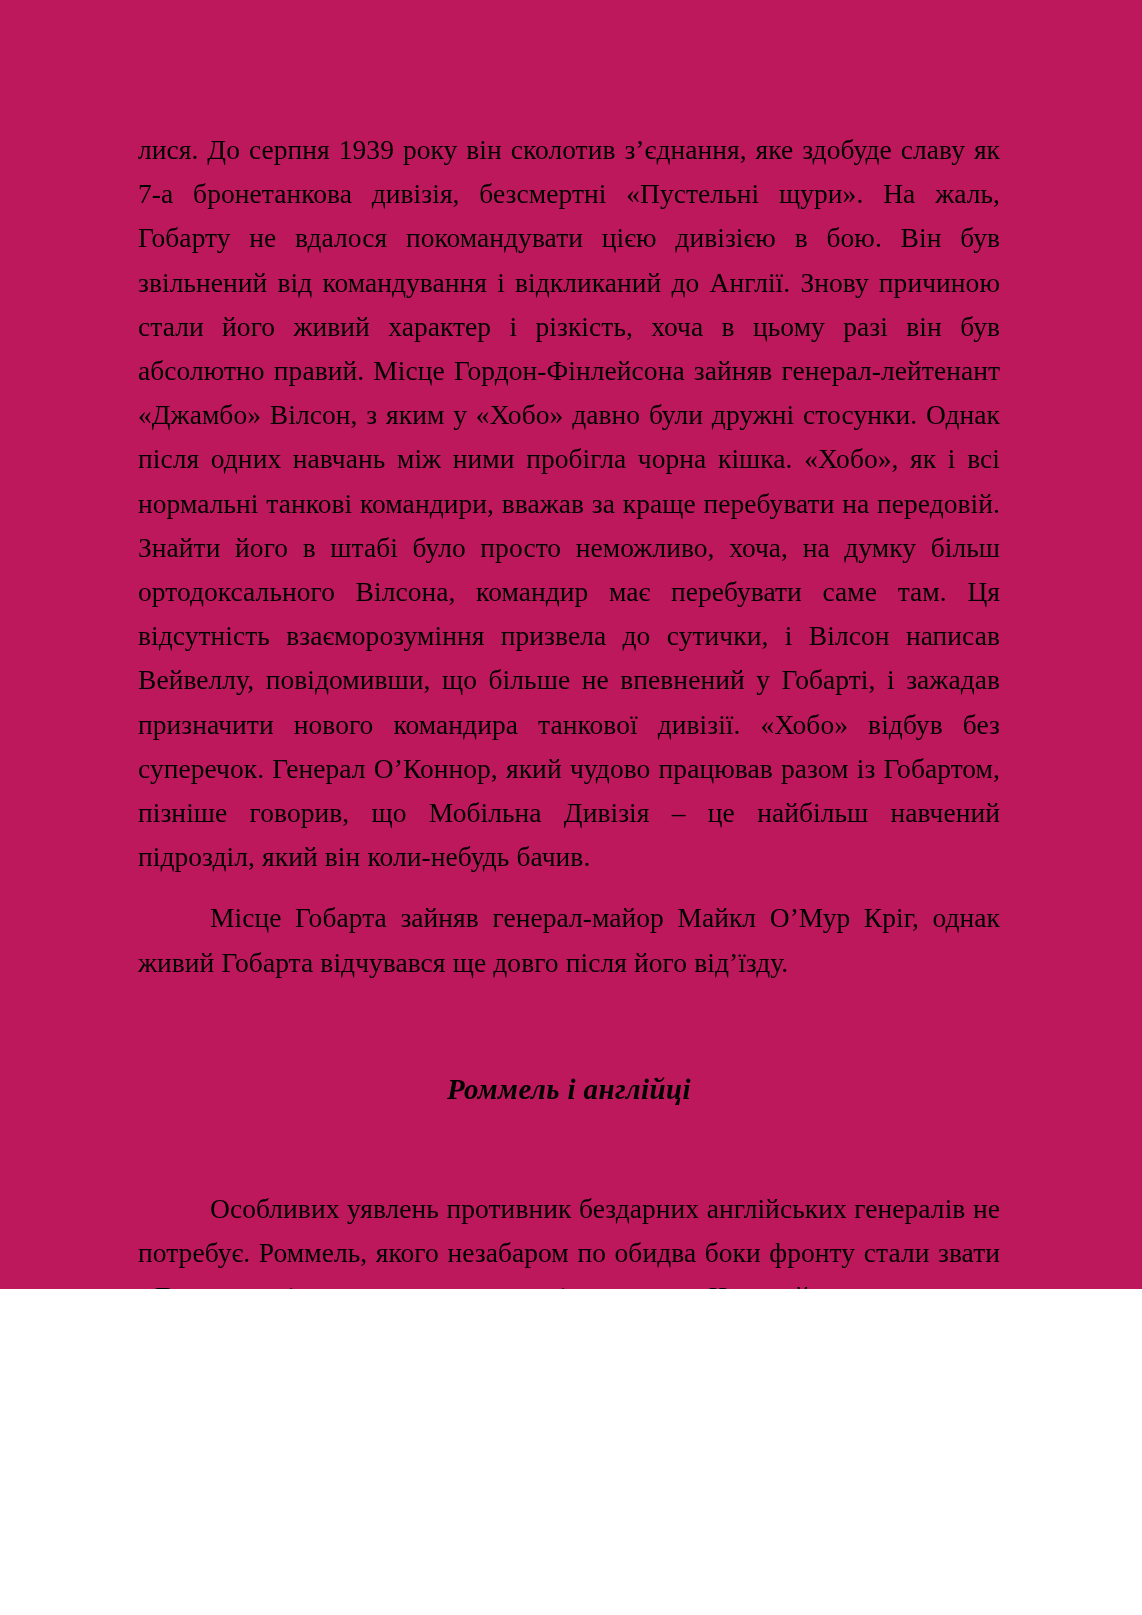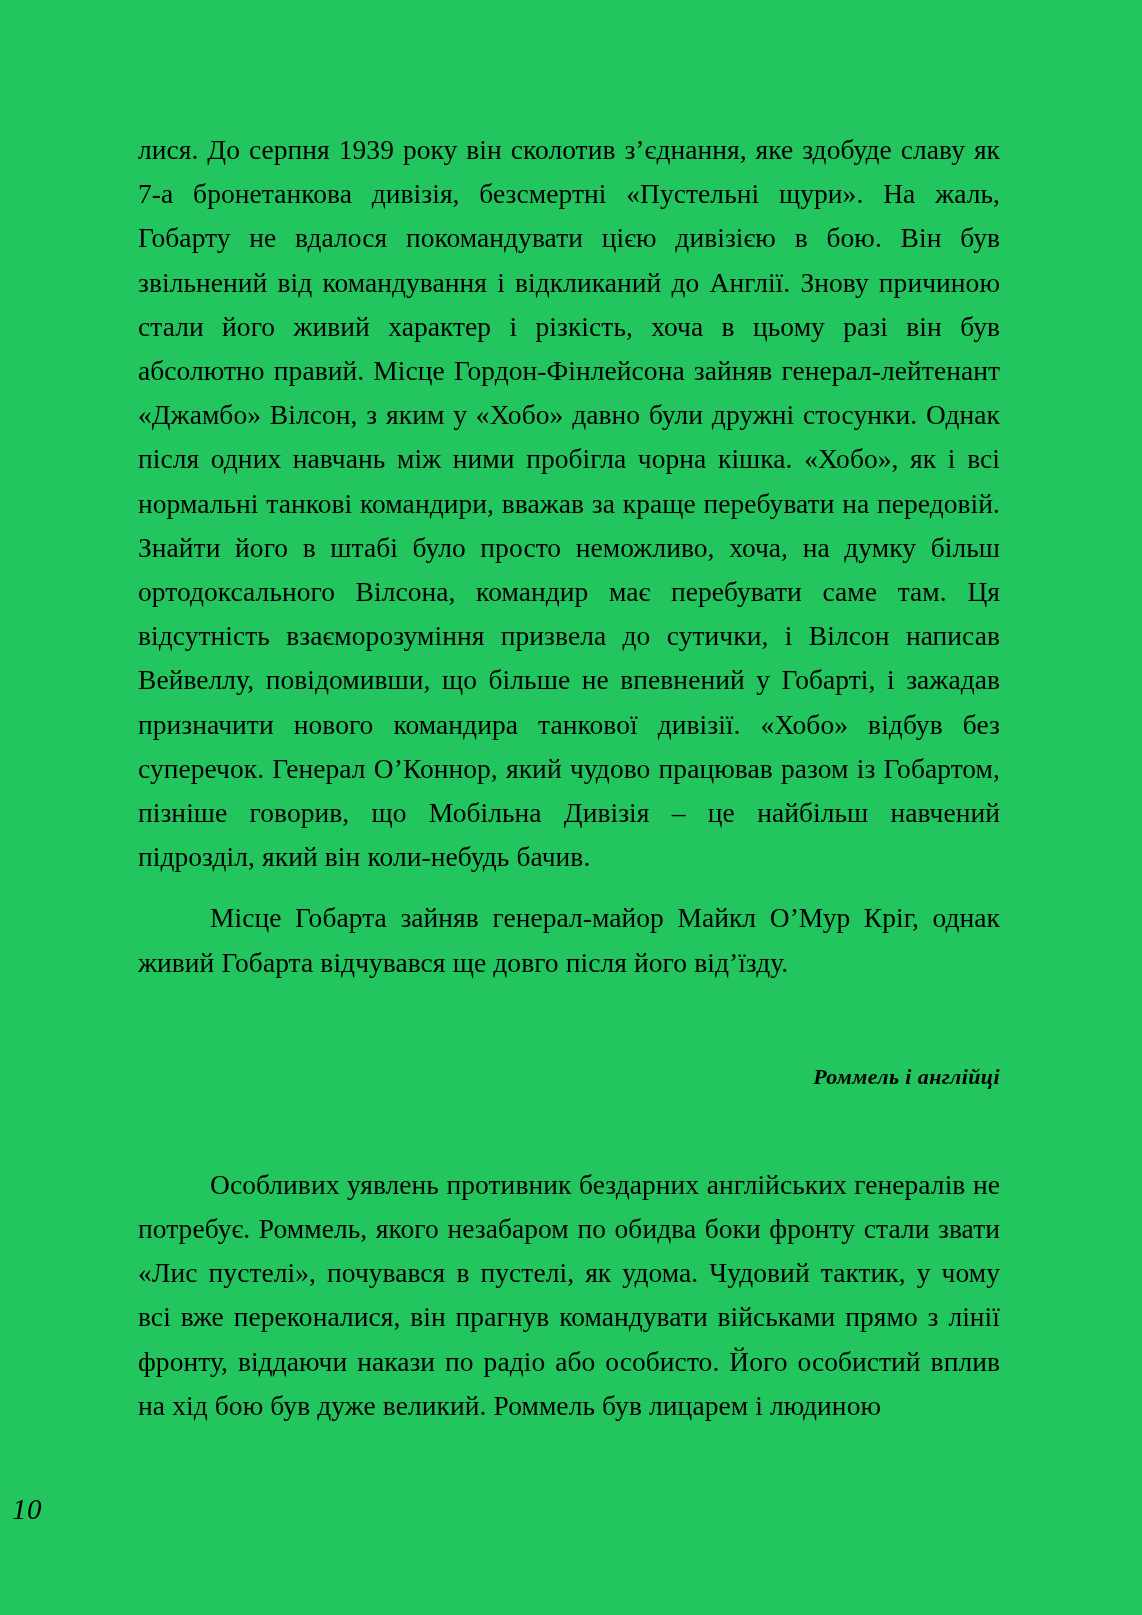"лися. До серпня 1939 року" .page { background: #22c55e -> #be185d; height: 1615px -> 1289px }
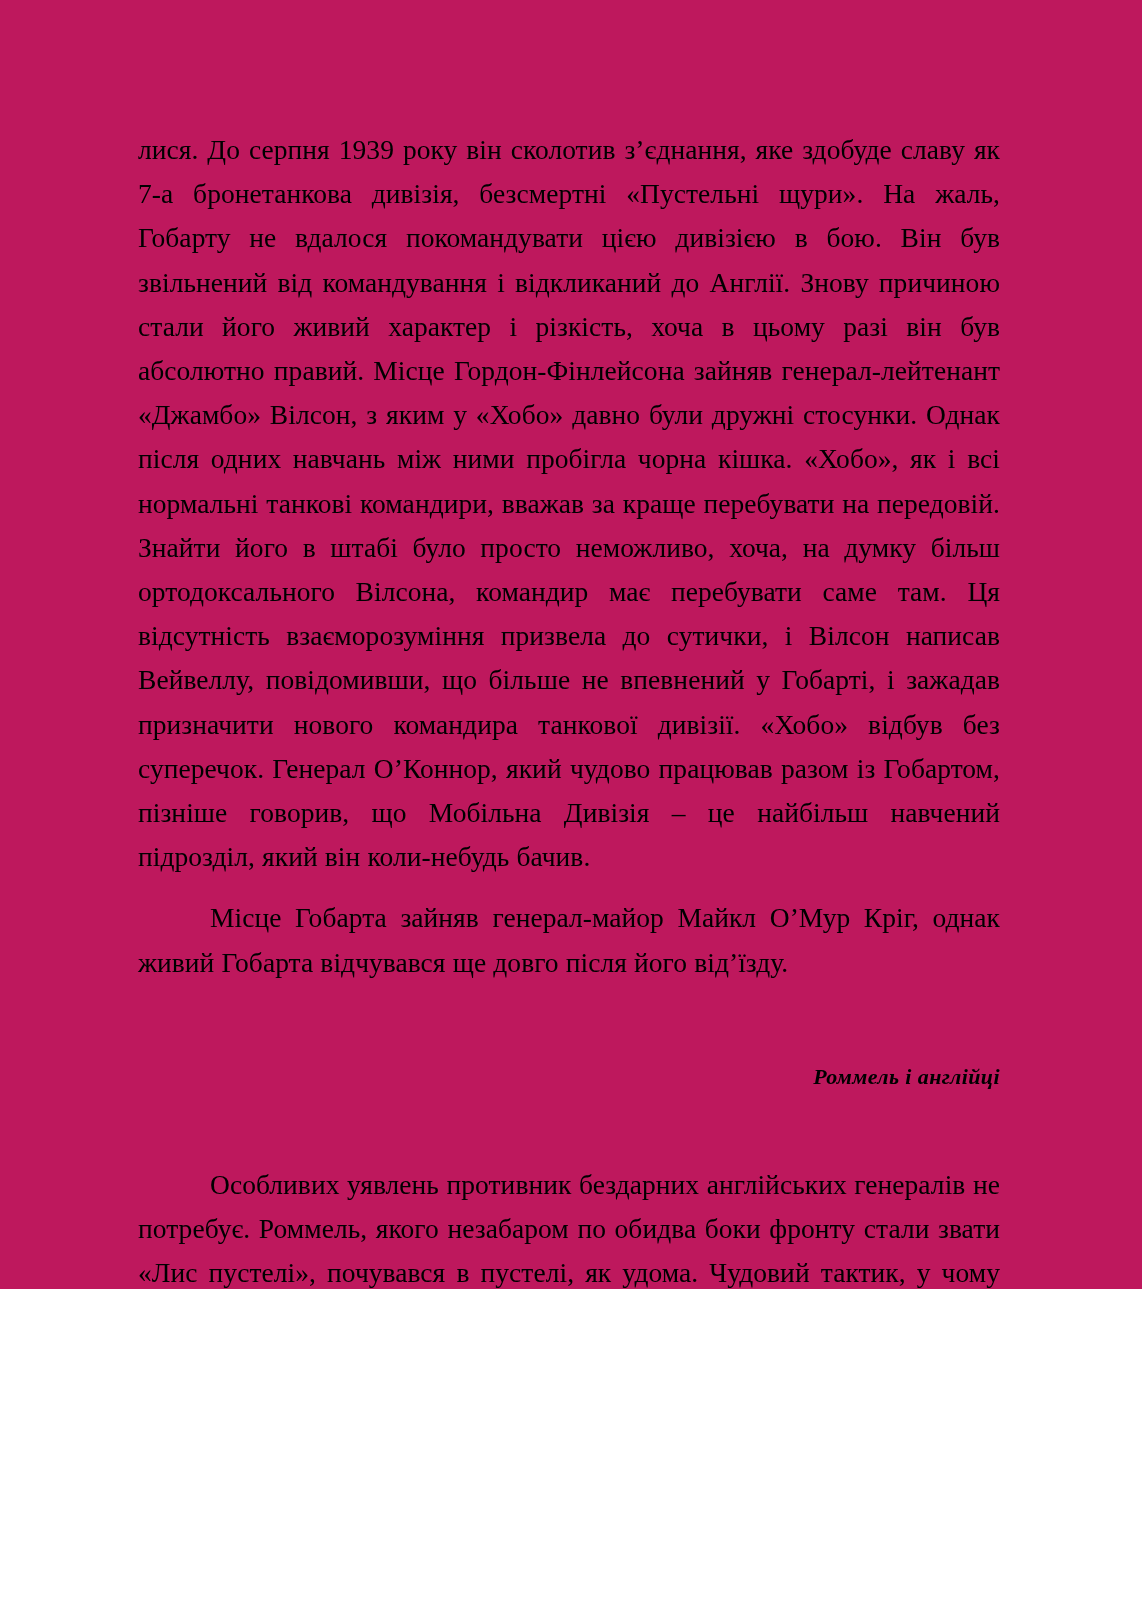"Роммель і англійці" h2.section-heading { font-size: 22px -> 29px; margin: 0 -> 12px; text-align: right -> center }
